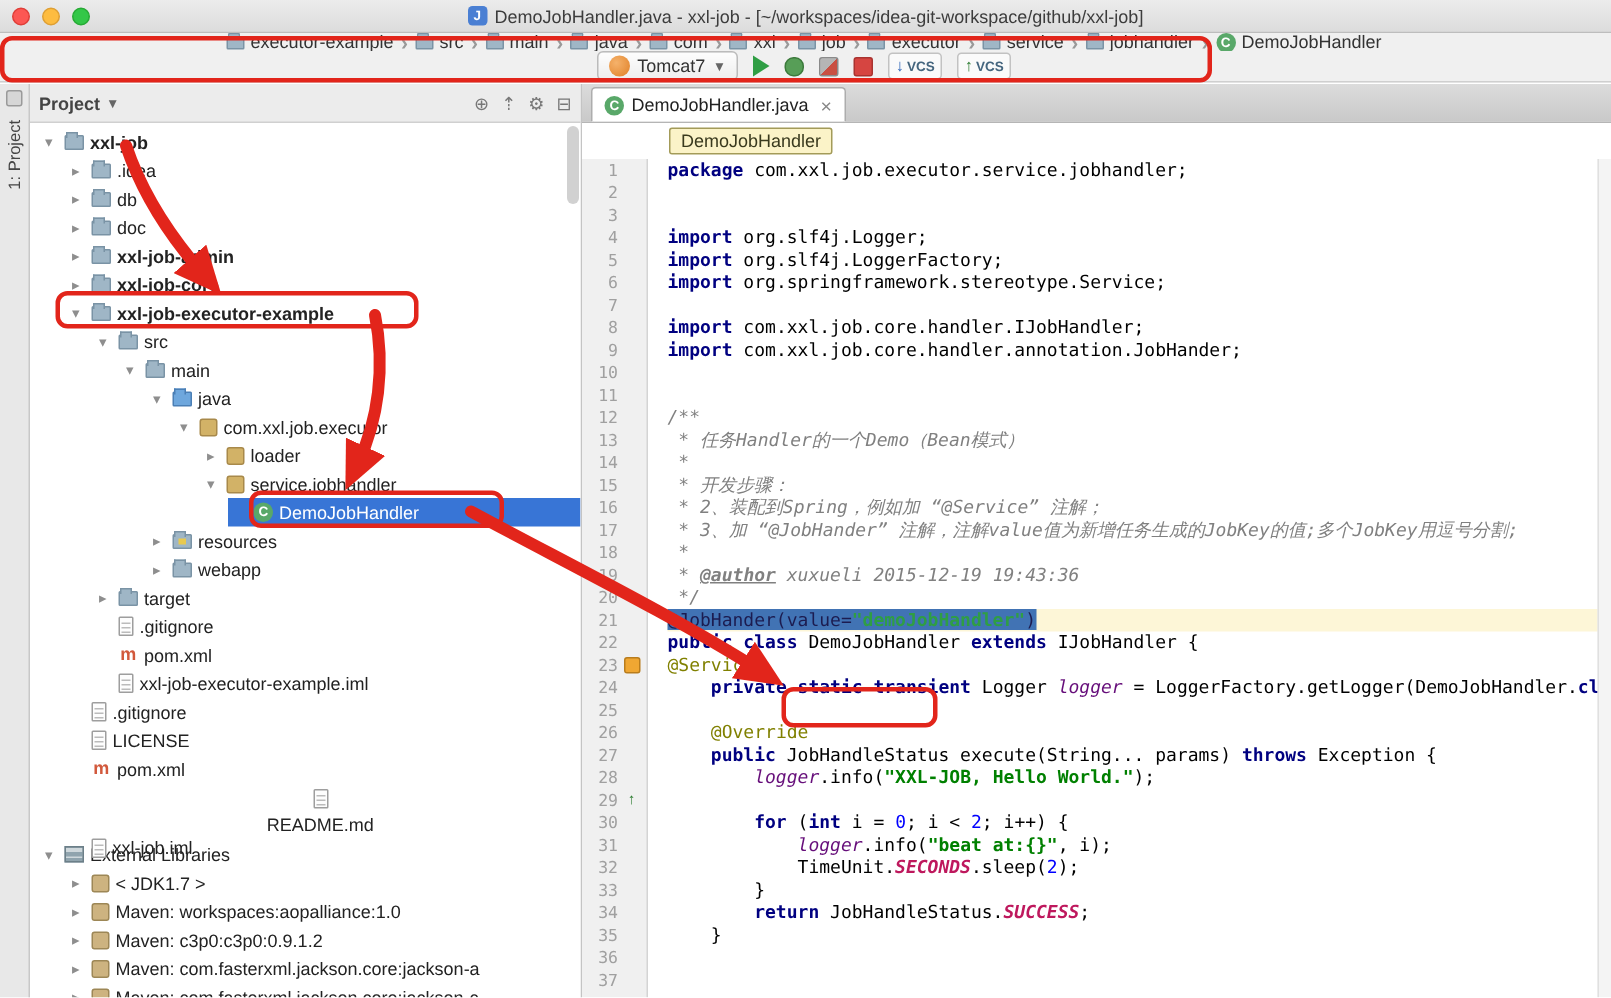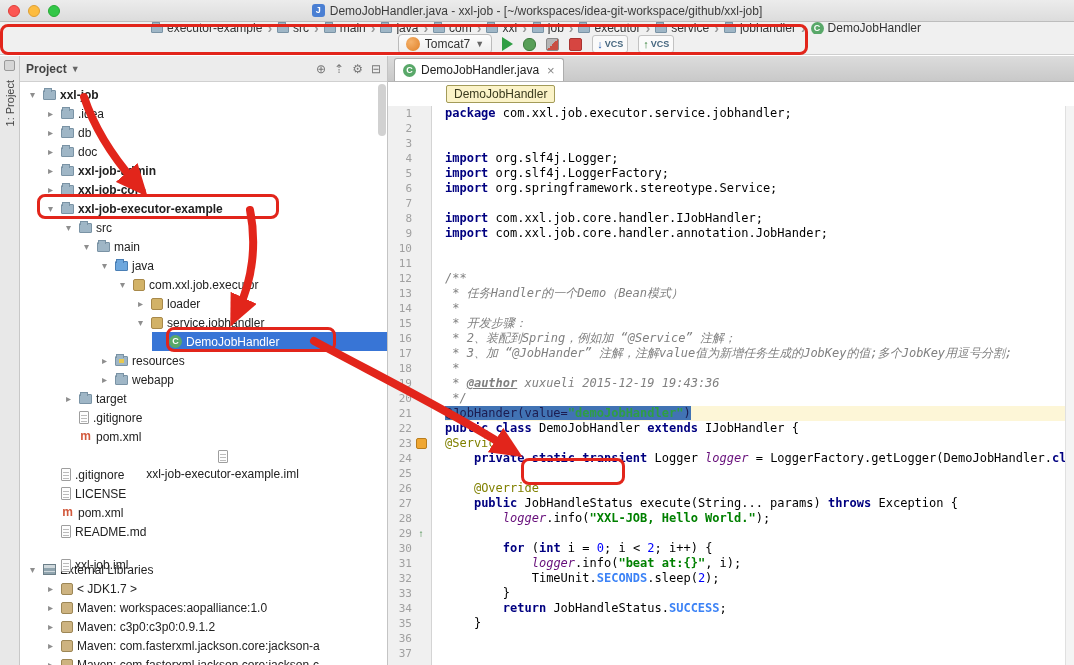"xxl-job-executor-example.iml" span.tree-content { flex-direction: column -> none }
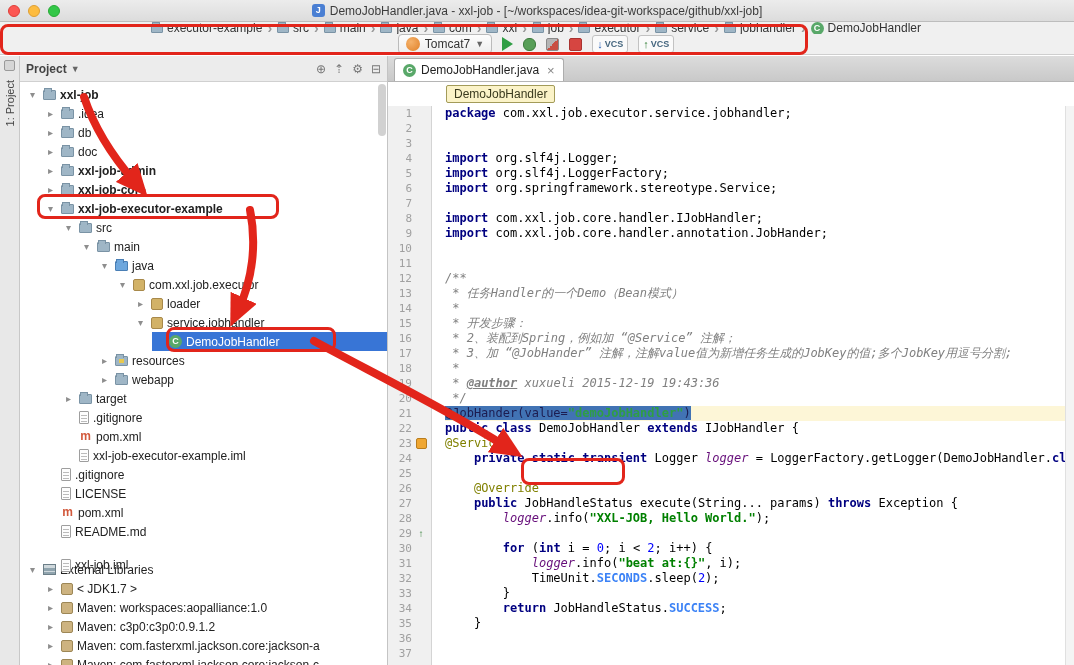"README.md" span.tree-content { flex-direction: none -> column }
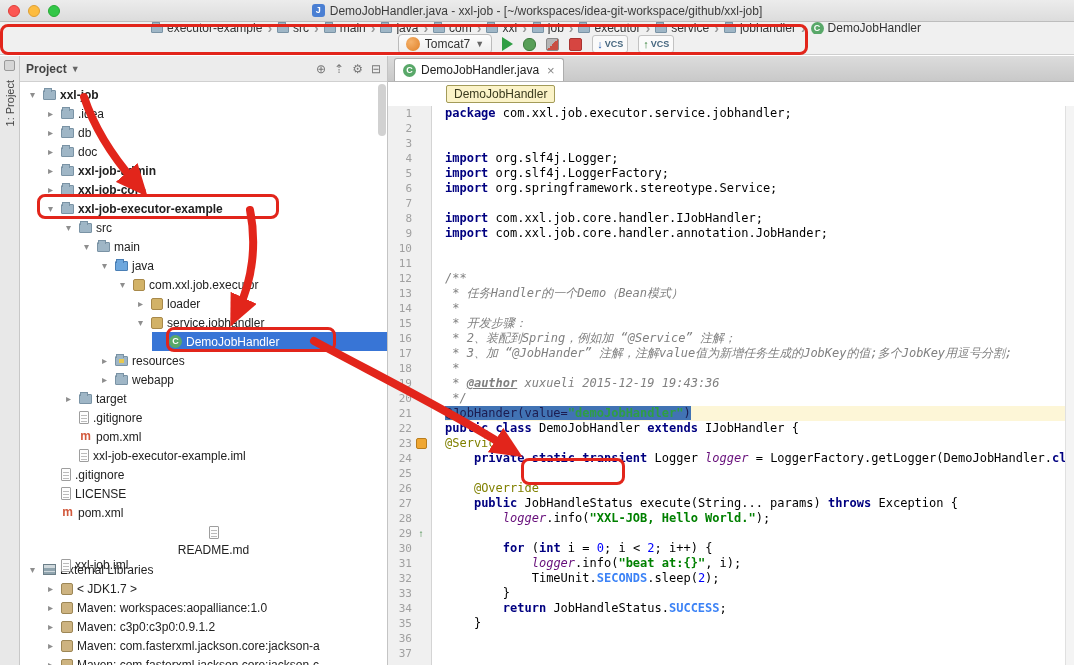"SECONDS" .tok-sf { color: #3b82f6 -> #be185d; font-style: none -> italic }
